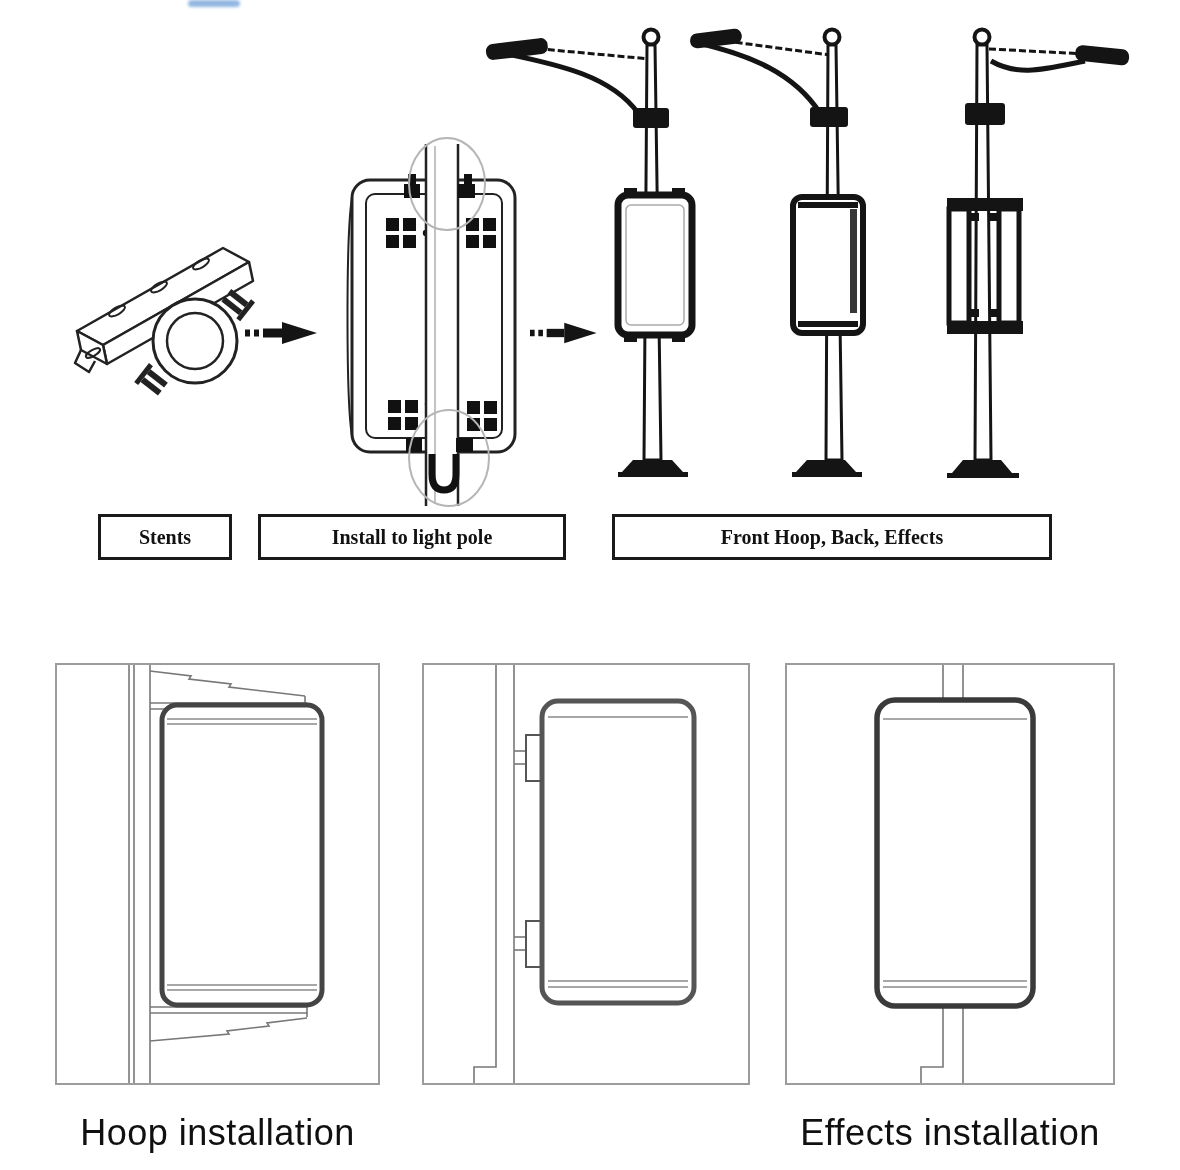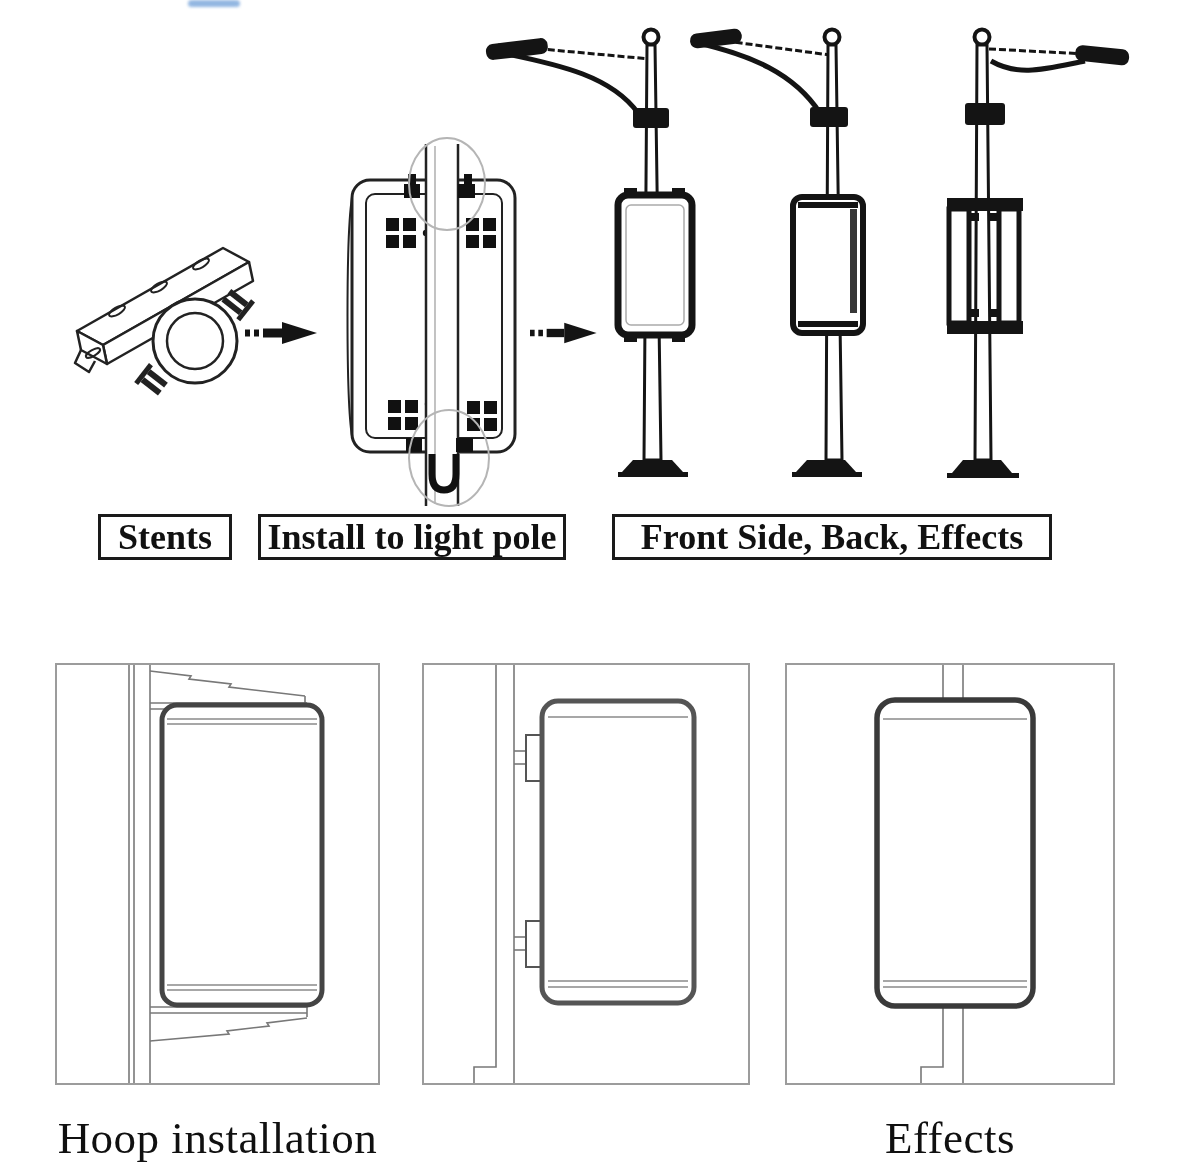"Stents" .step-label { font-size: 36px -> 20px }
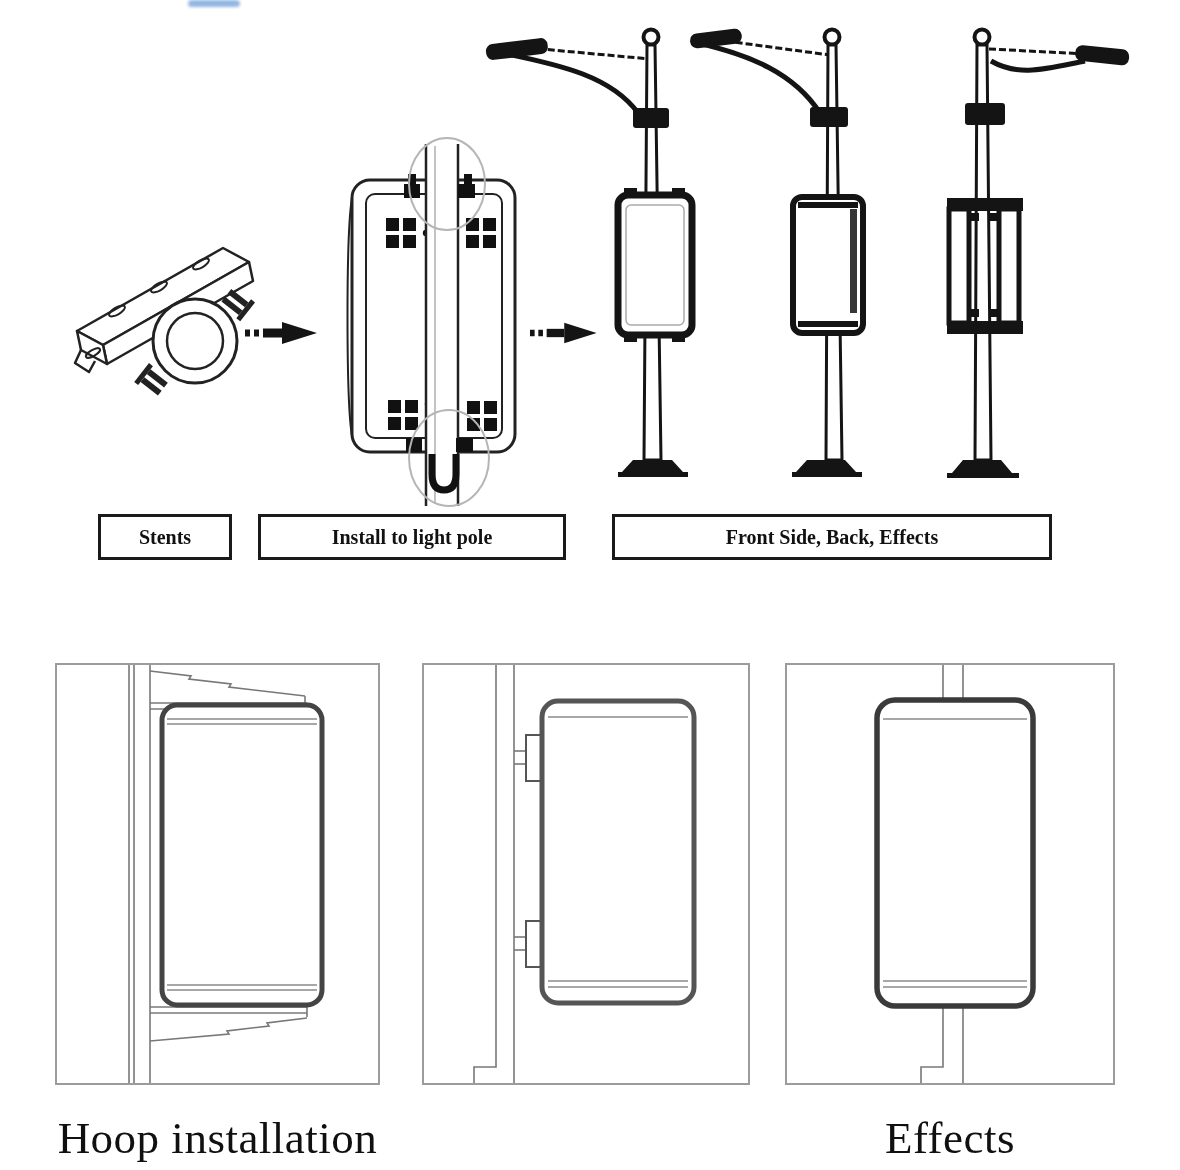"Front Side, Back, Effects" span { text: Side -> Hoop }
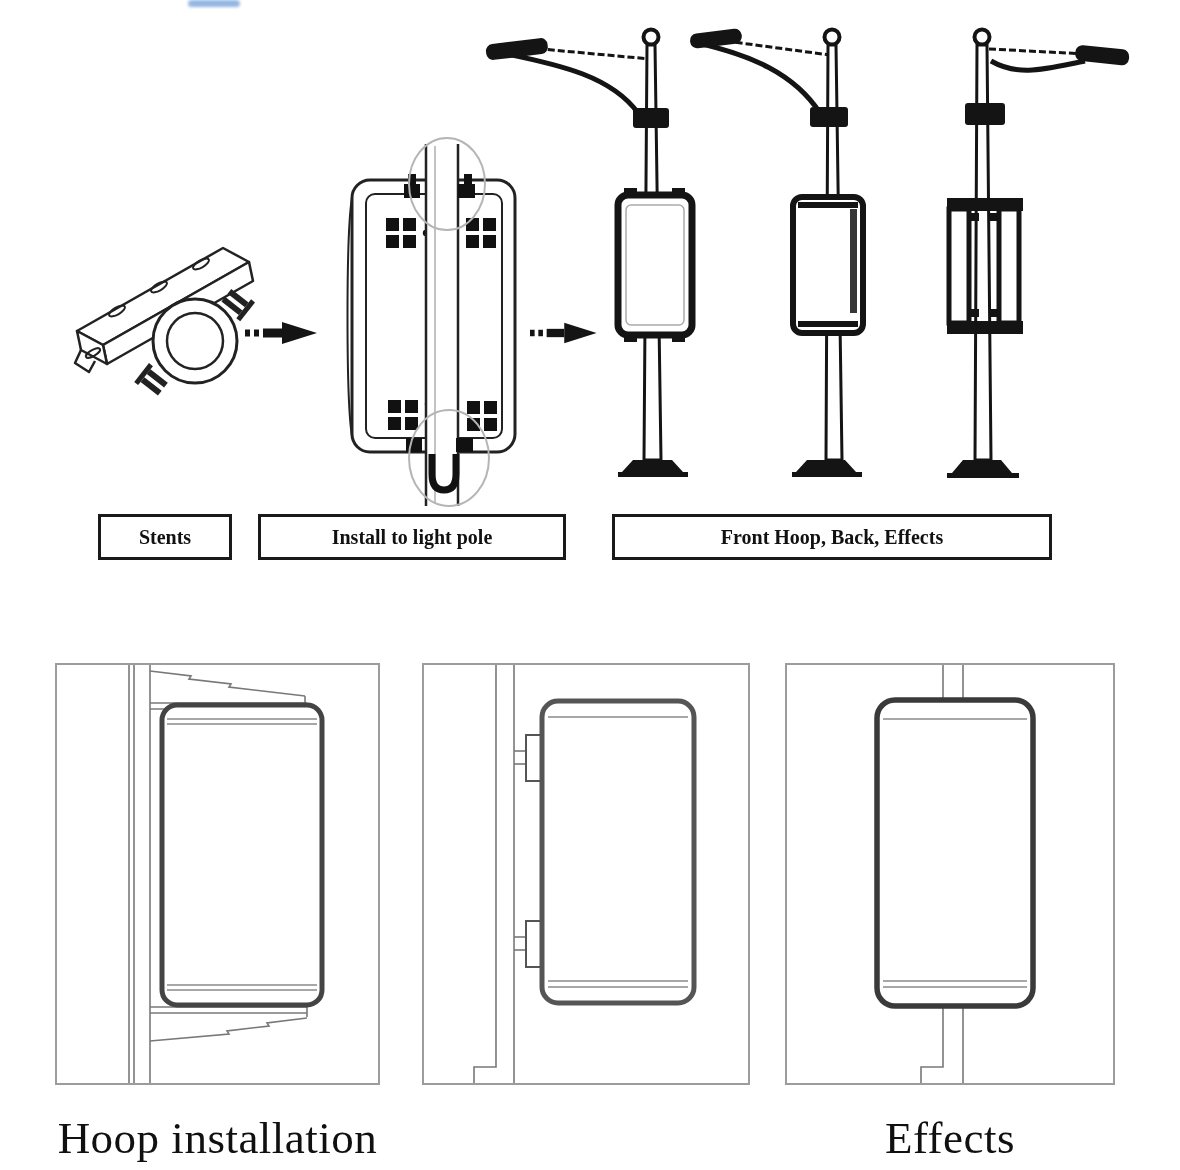"Hoop installation" .mount-label { font-family: Liberation Serif, serif -> Liberation Sans, sans-serif; font-size: 45px -> 36px }
